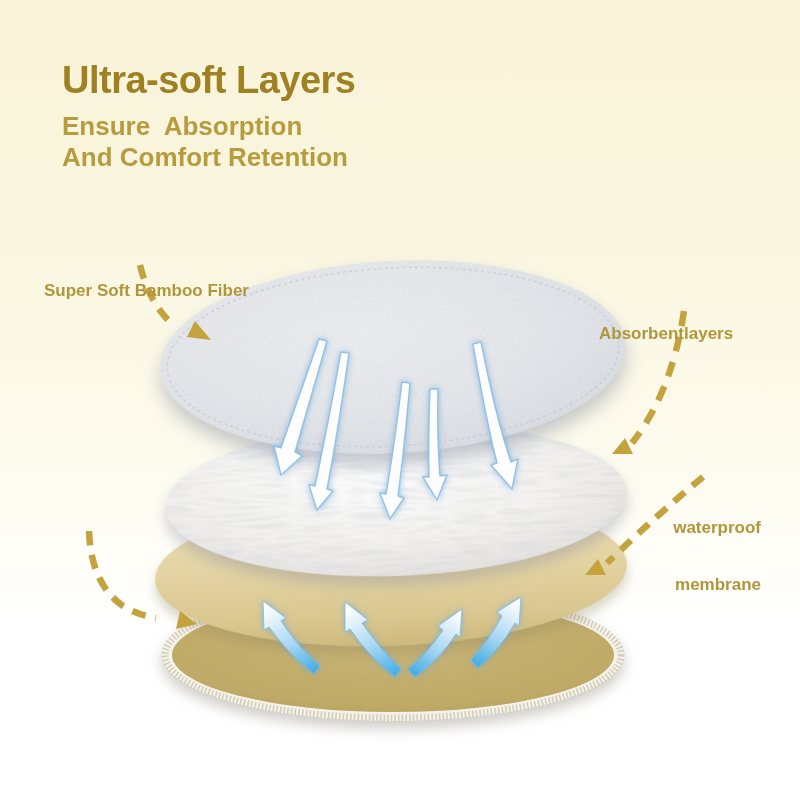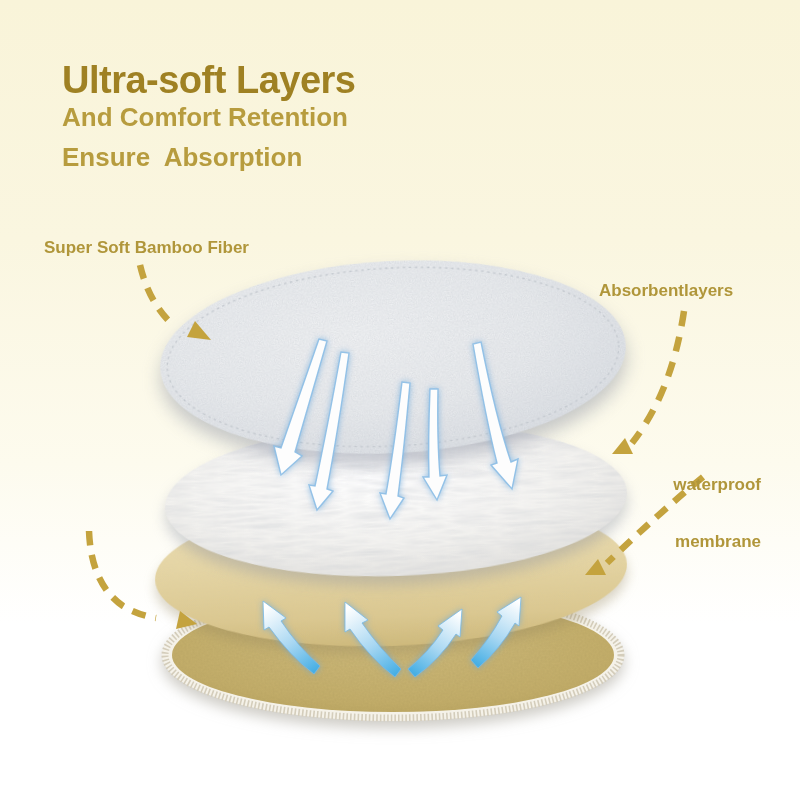"And Comfort Retention" div.subtitle { order: before "Ensure Absorption" -> after "Ensure Absorption" }
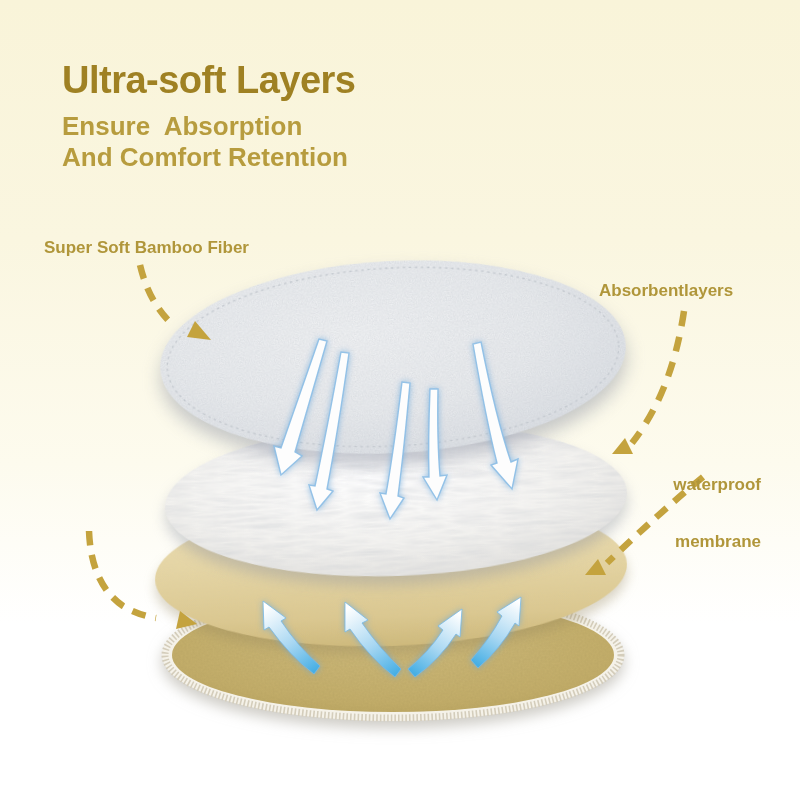"Super Soft Bamboo Fiber" .callout { margin-top: none -> 43px }
